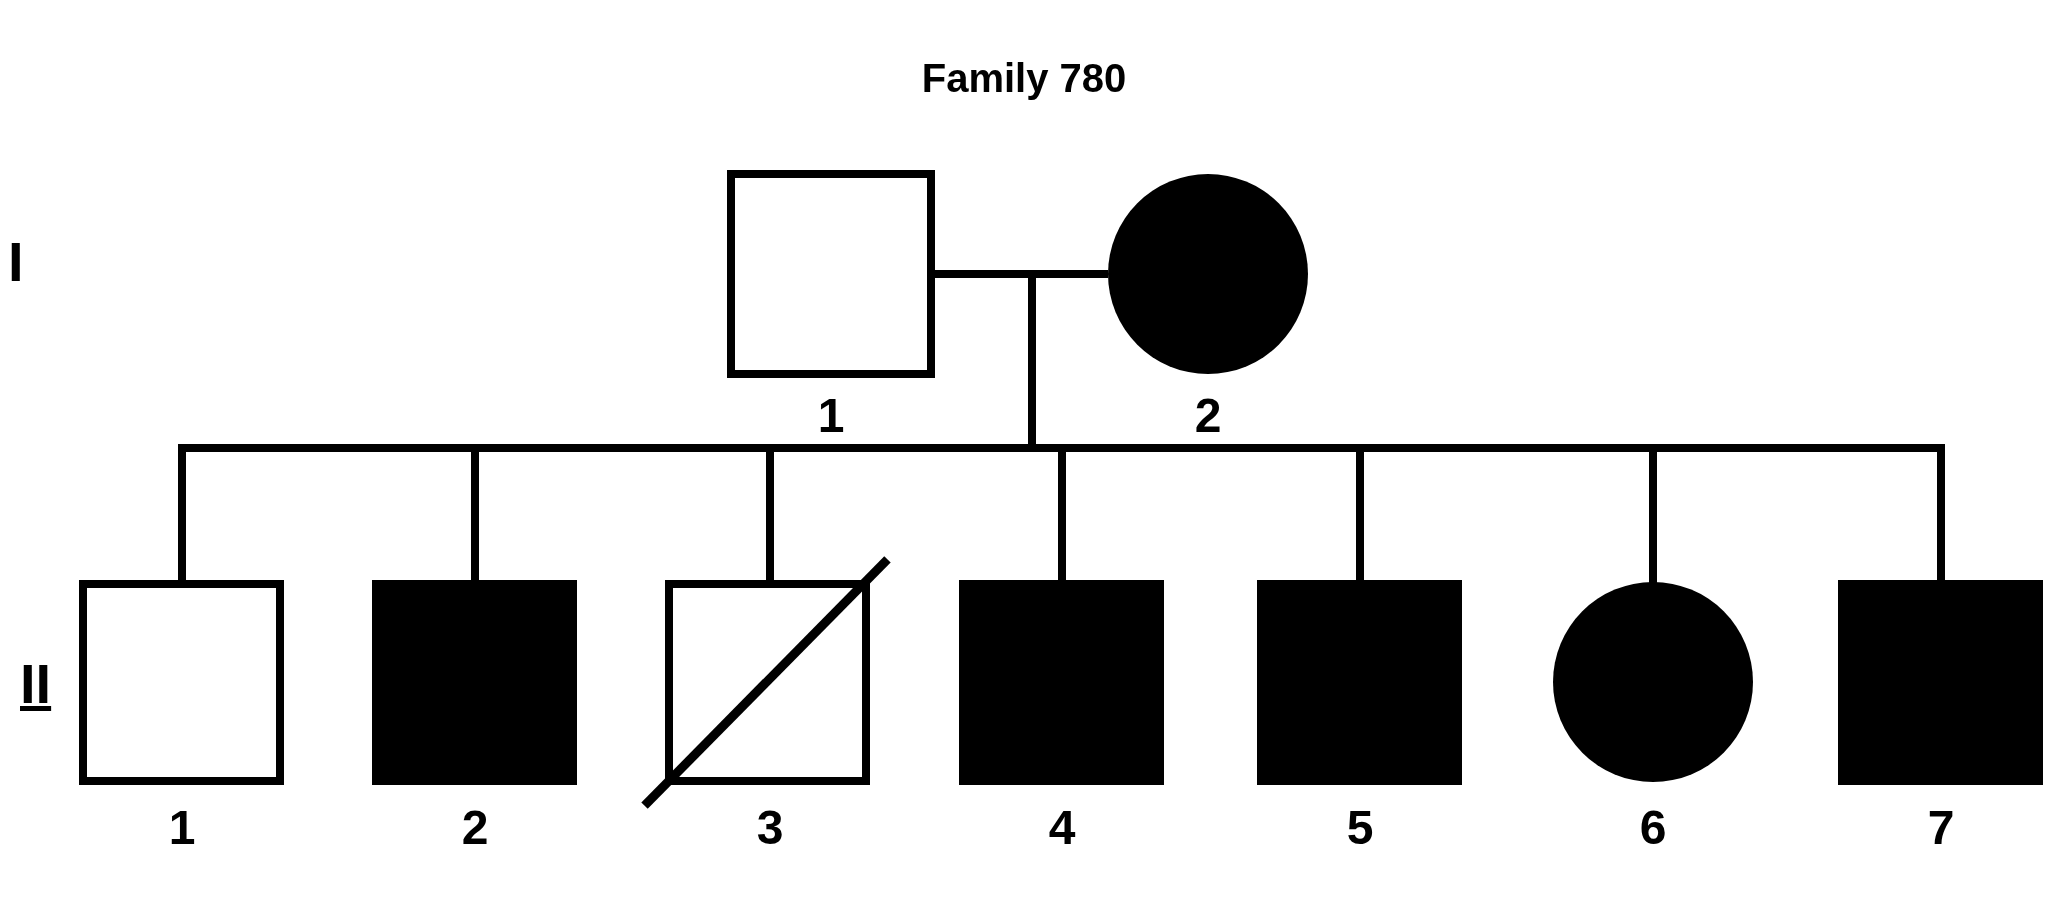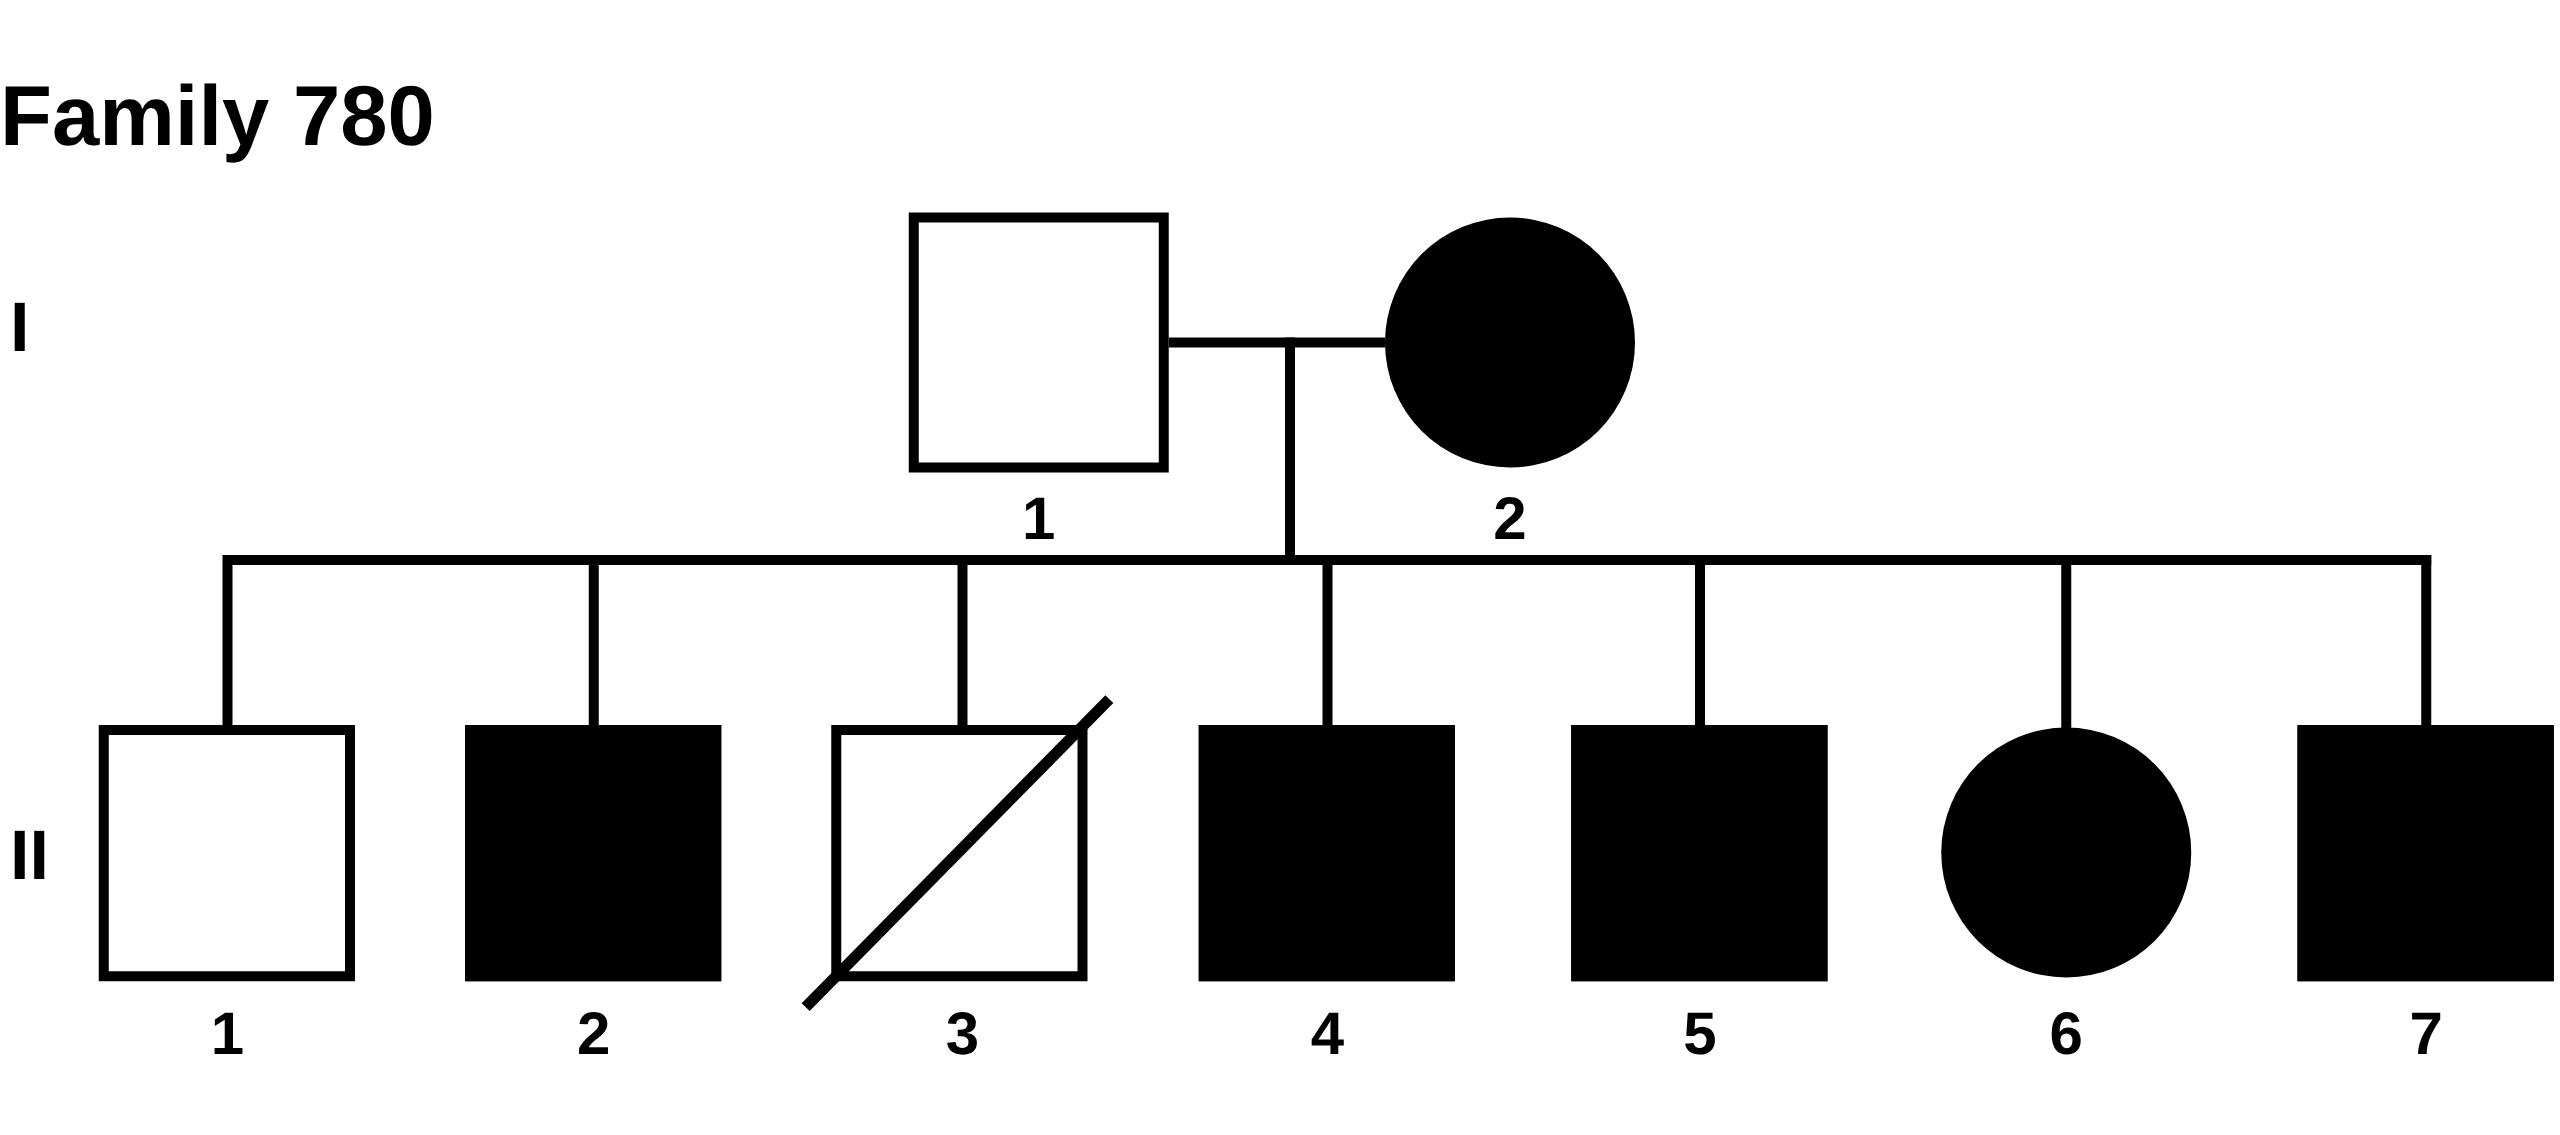"Family 780" .title { font-size: 68px -> 40px; text-align: none -> center }
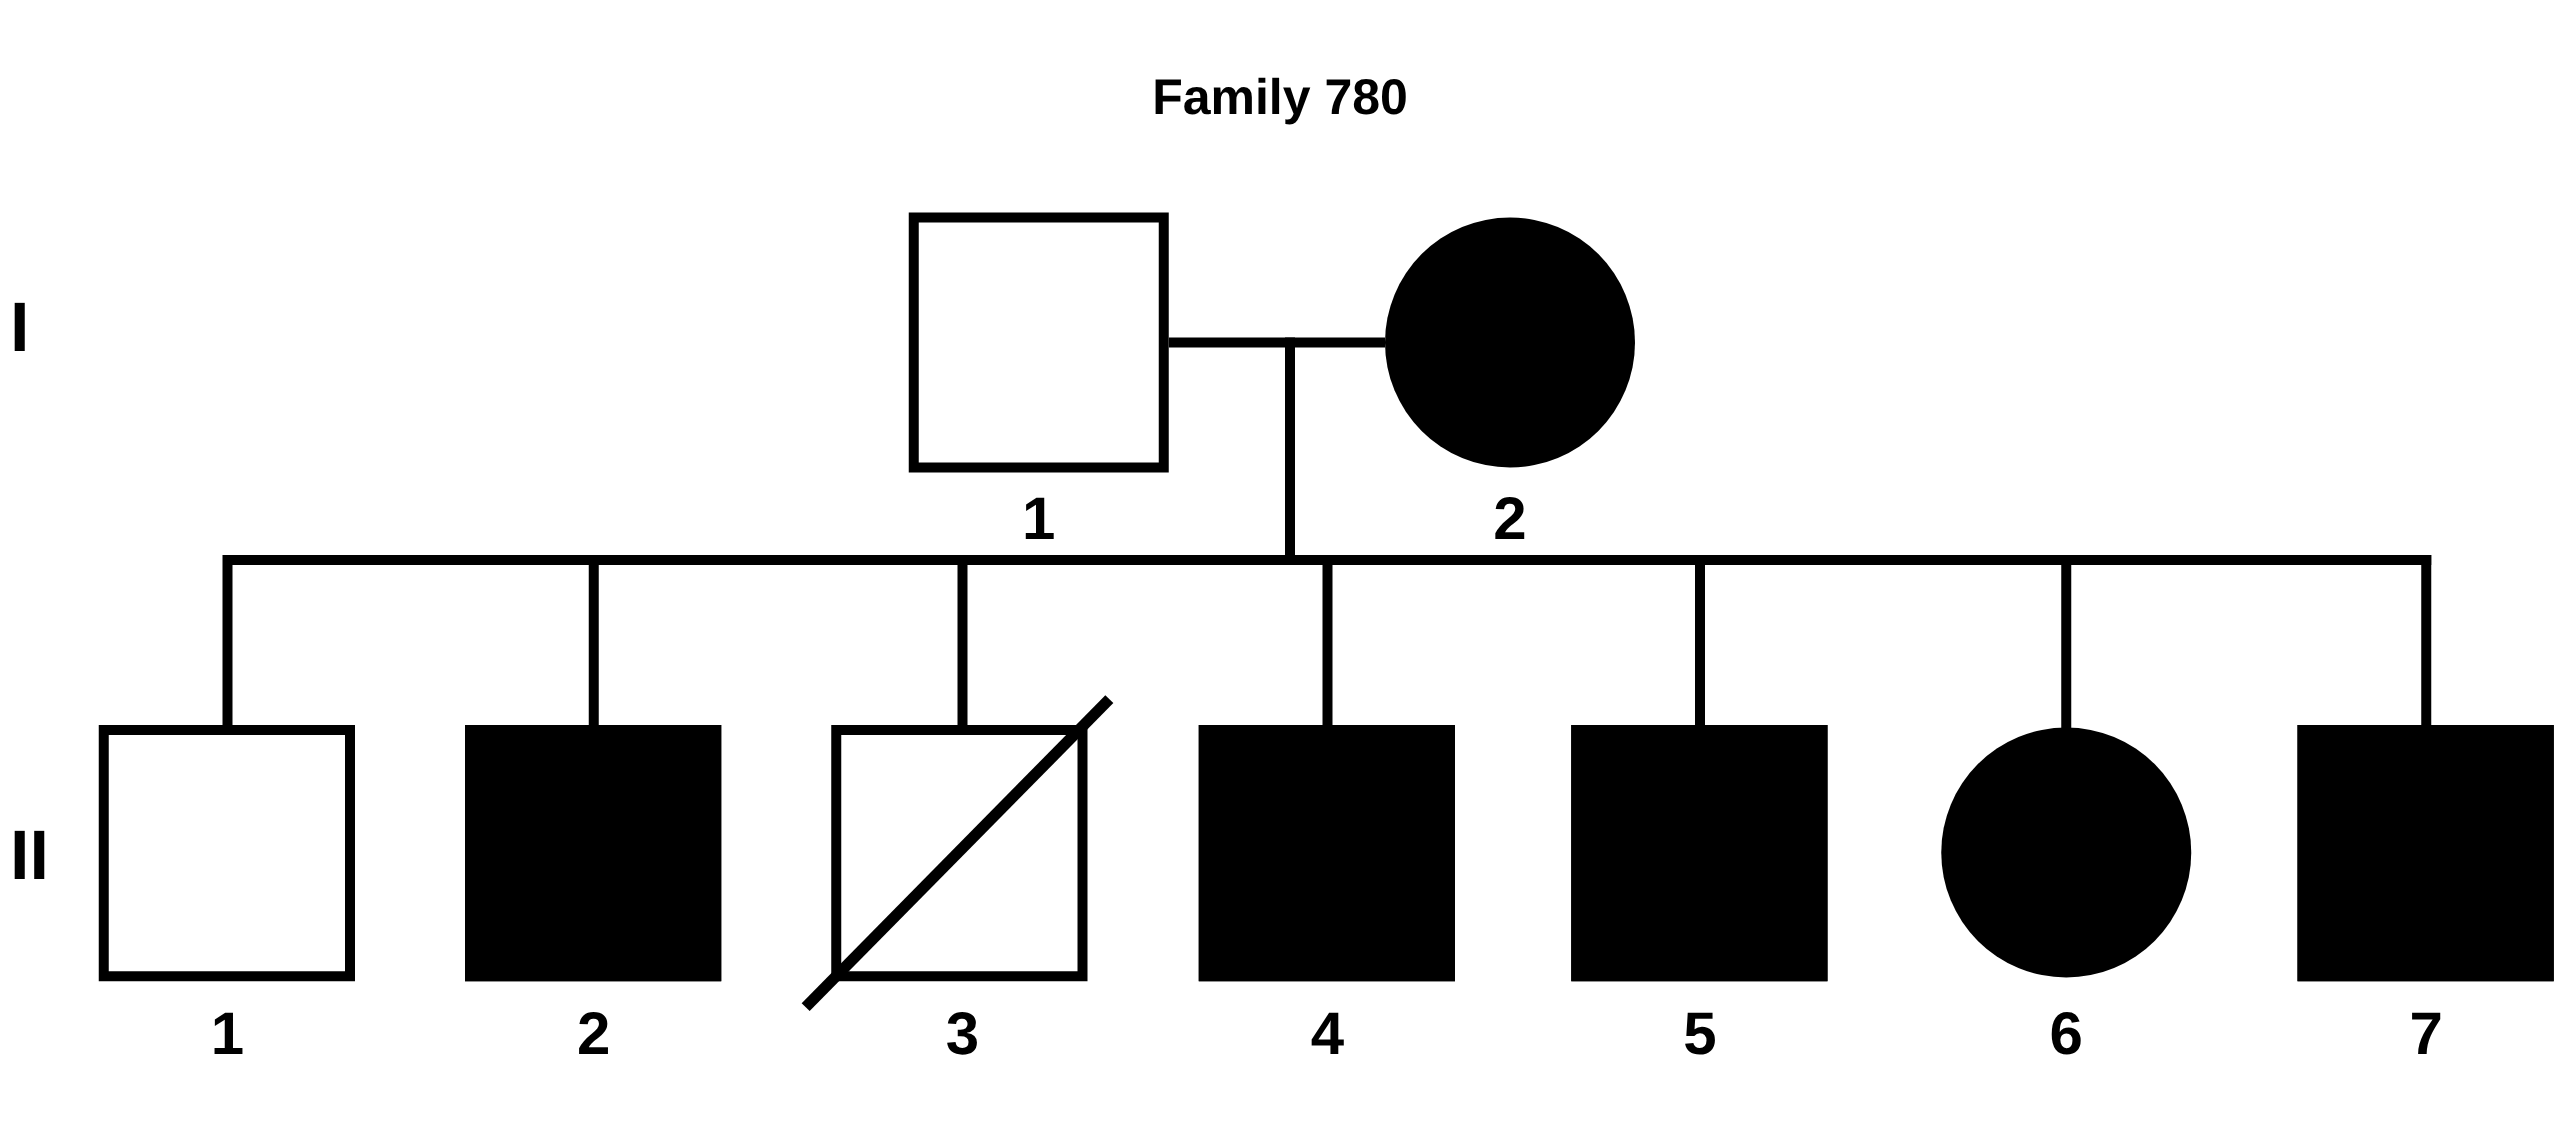"II" #gen-label-ii { left: 8px -> 20px; text-decoration: none -> underline }
